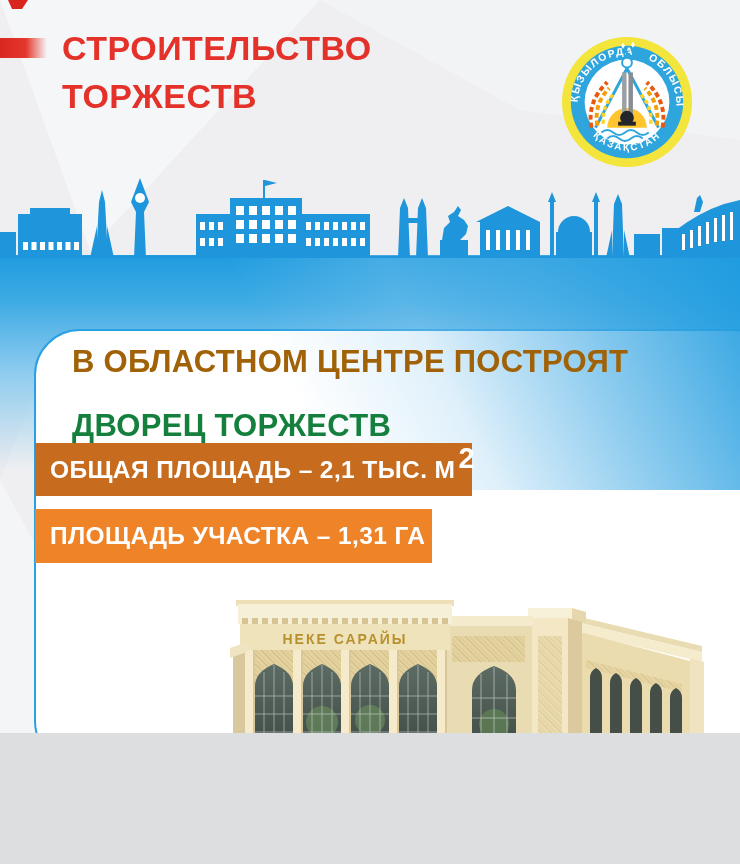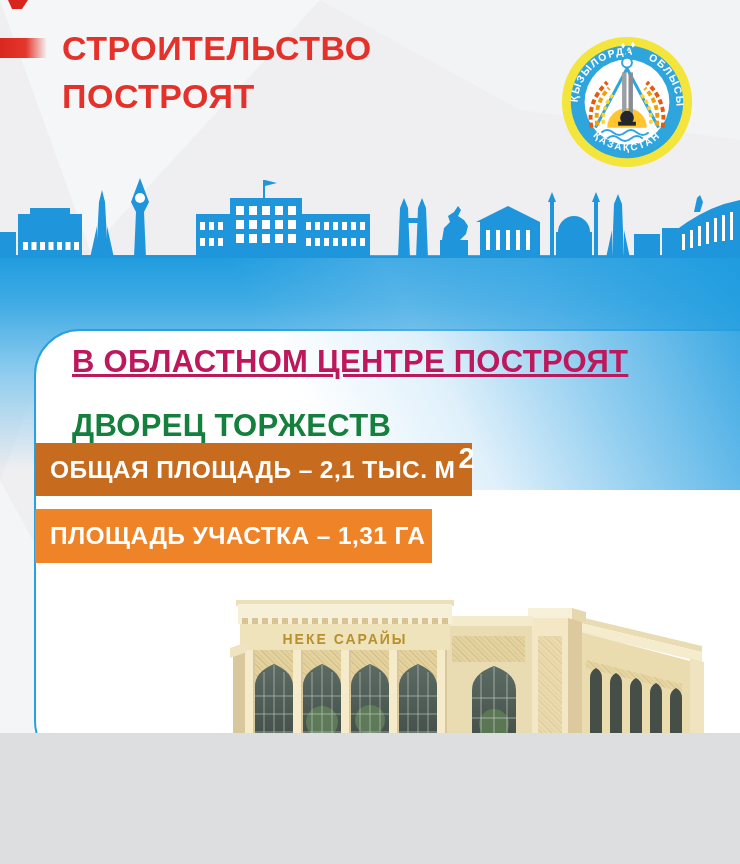"ПОСТРОЯТ" span { text: ПОСТРОЯТ -> ТОРЖЕСТВ }
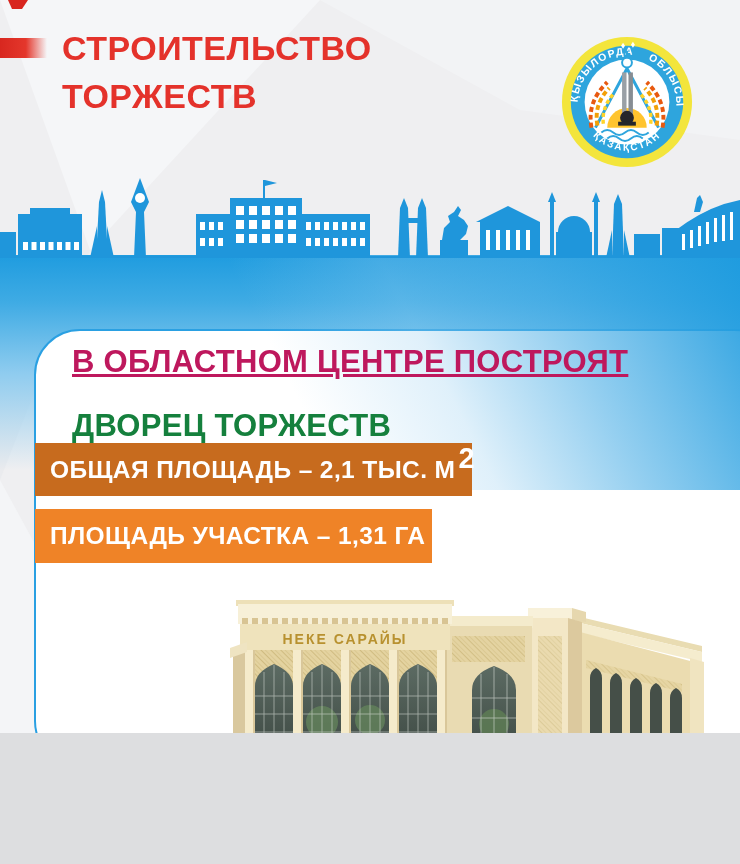"В ОБЛАСТНОМ ЦЕНТРЕ ПОСТРОЯТ" .h-line1 { color: #be185d -> #a16207; text-decoration: underline -> none }
